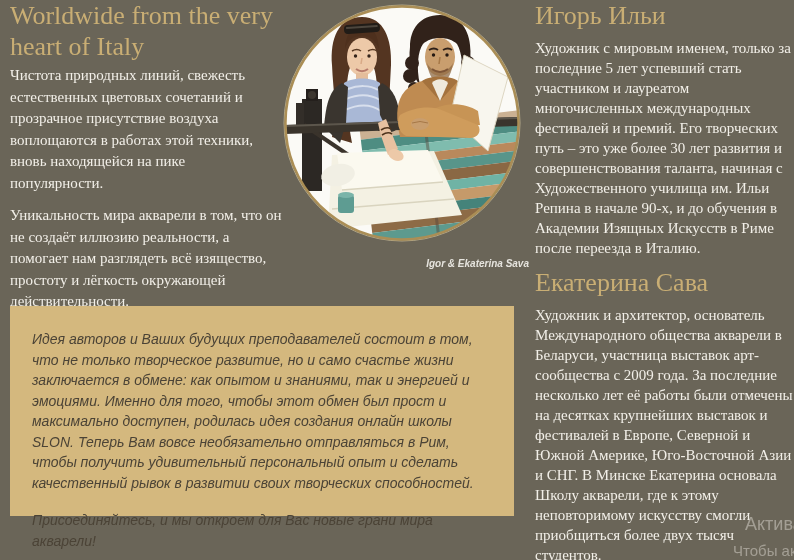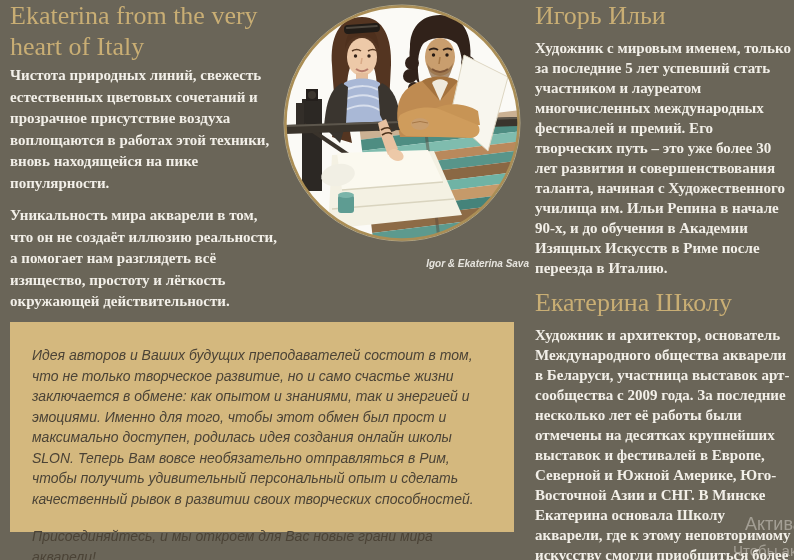"Ekaterina from the very heart" h1.gold-heading { text: Ekaterina -> Worldwide }
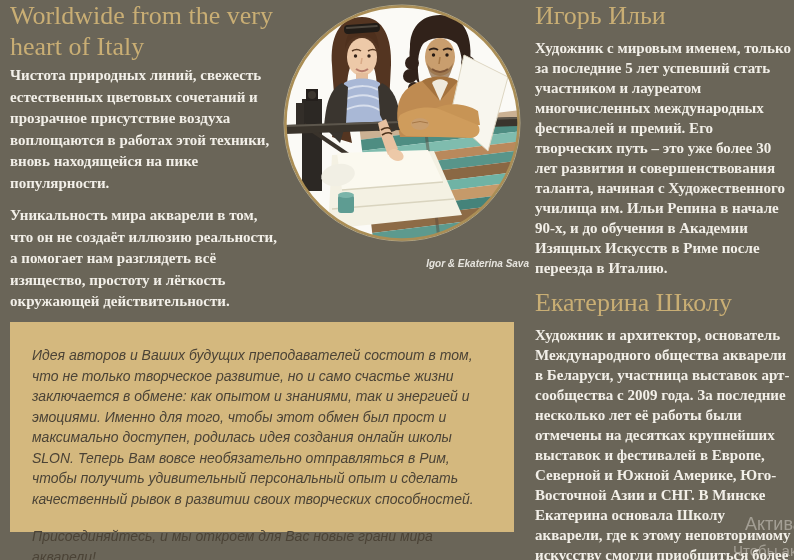"Художник с мировым именем, только" .body-text { font-weight: bold -> normal }
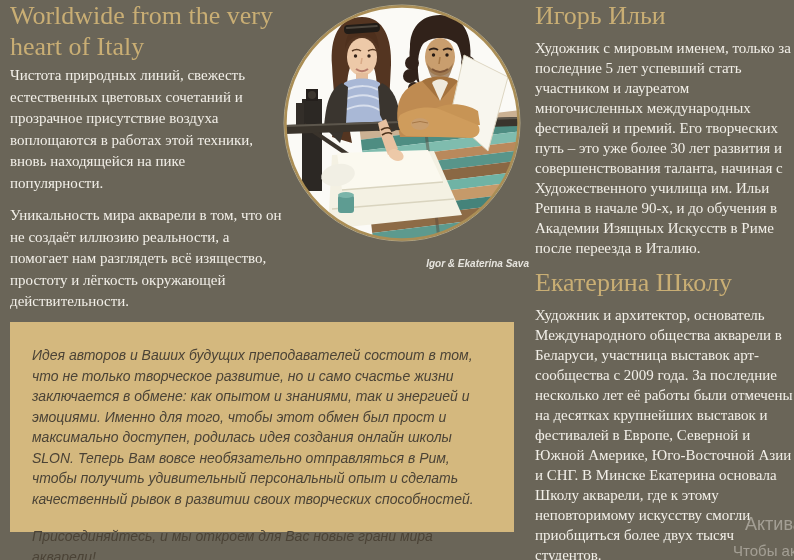"Екатерина Школу" h2.gold-heading { text: Школу -> Сава }
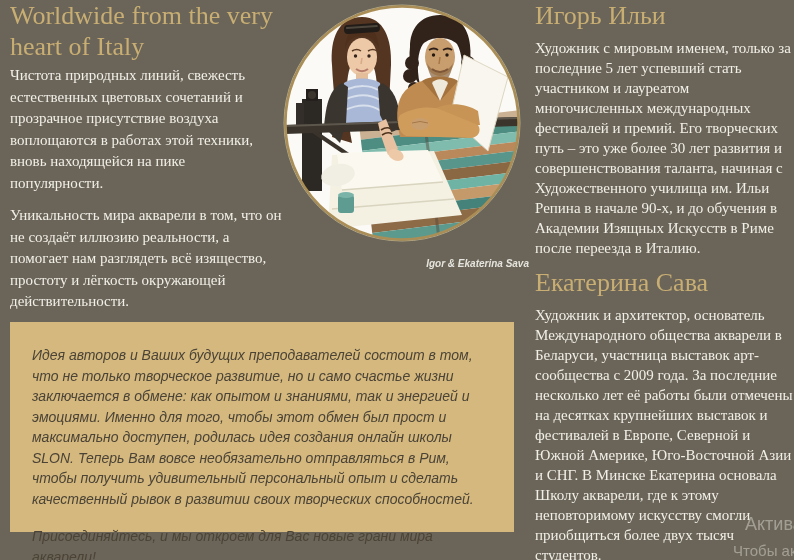"Идея авторов и Ваших будущих" .panel { top: 322px -> 306px }
